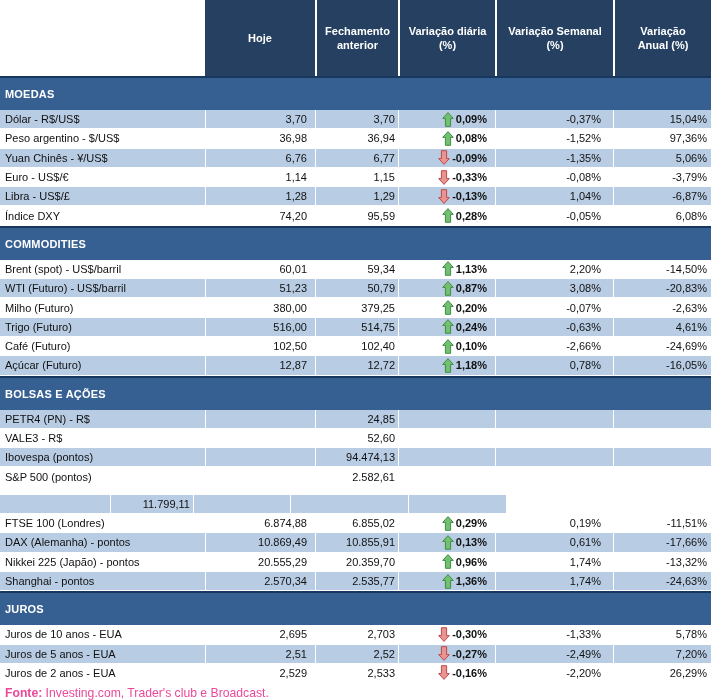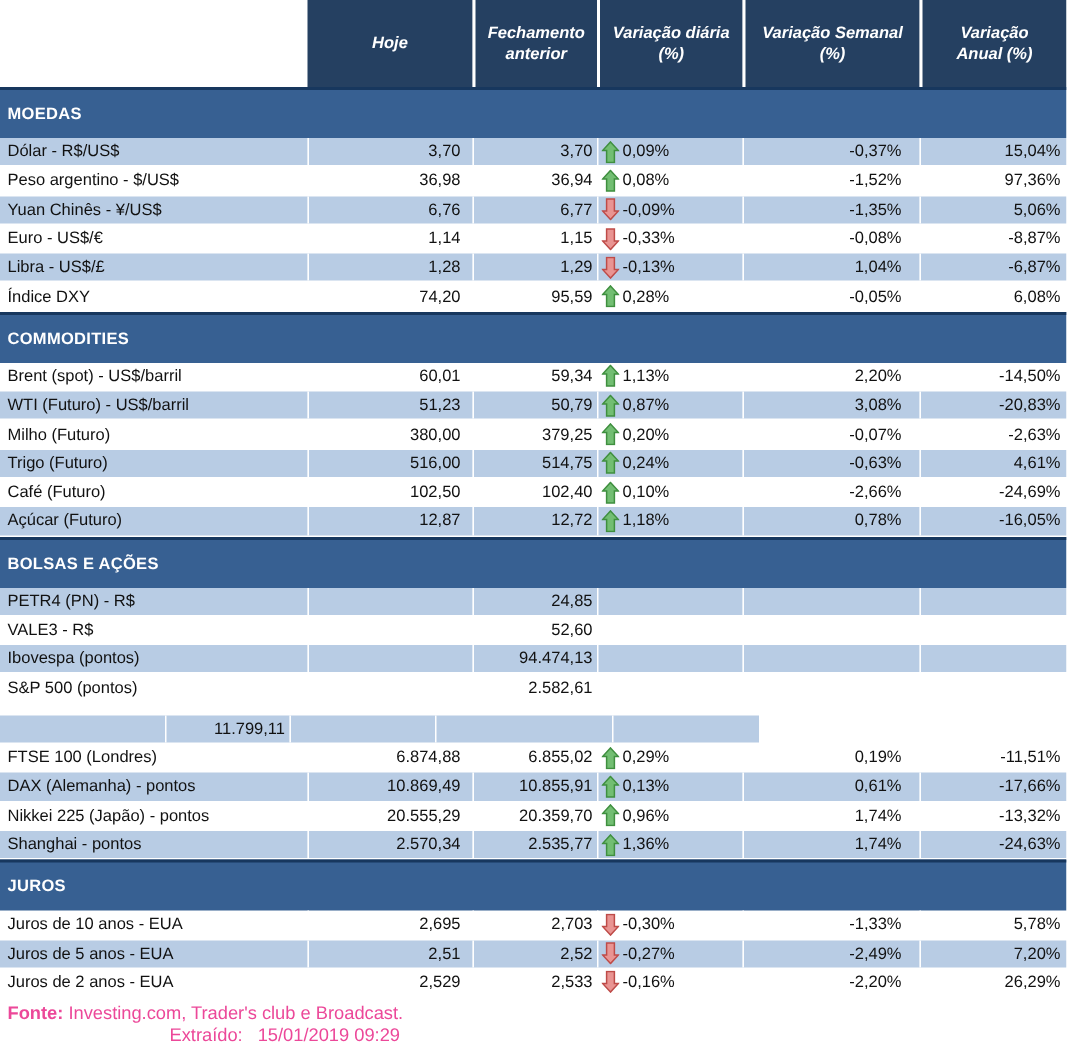"Hoje" .header-row { font-style: italic -> none; height: 58px -> 76px }
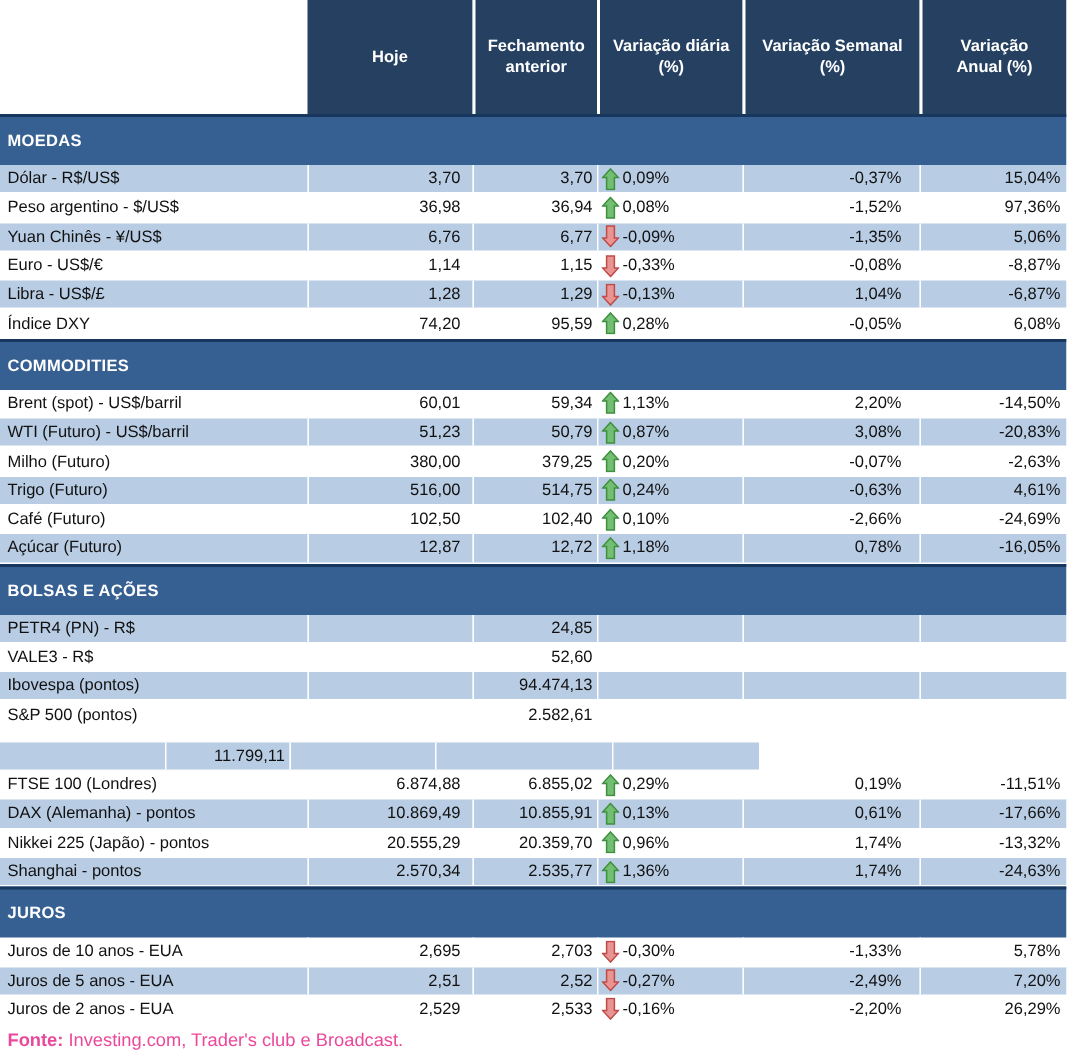"0,09%" .c3 { font-weight: none -> bold; justify-content: flex-start -> flex-end }
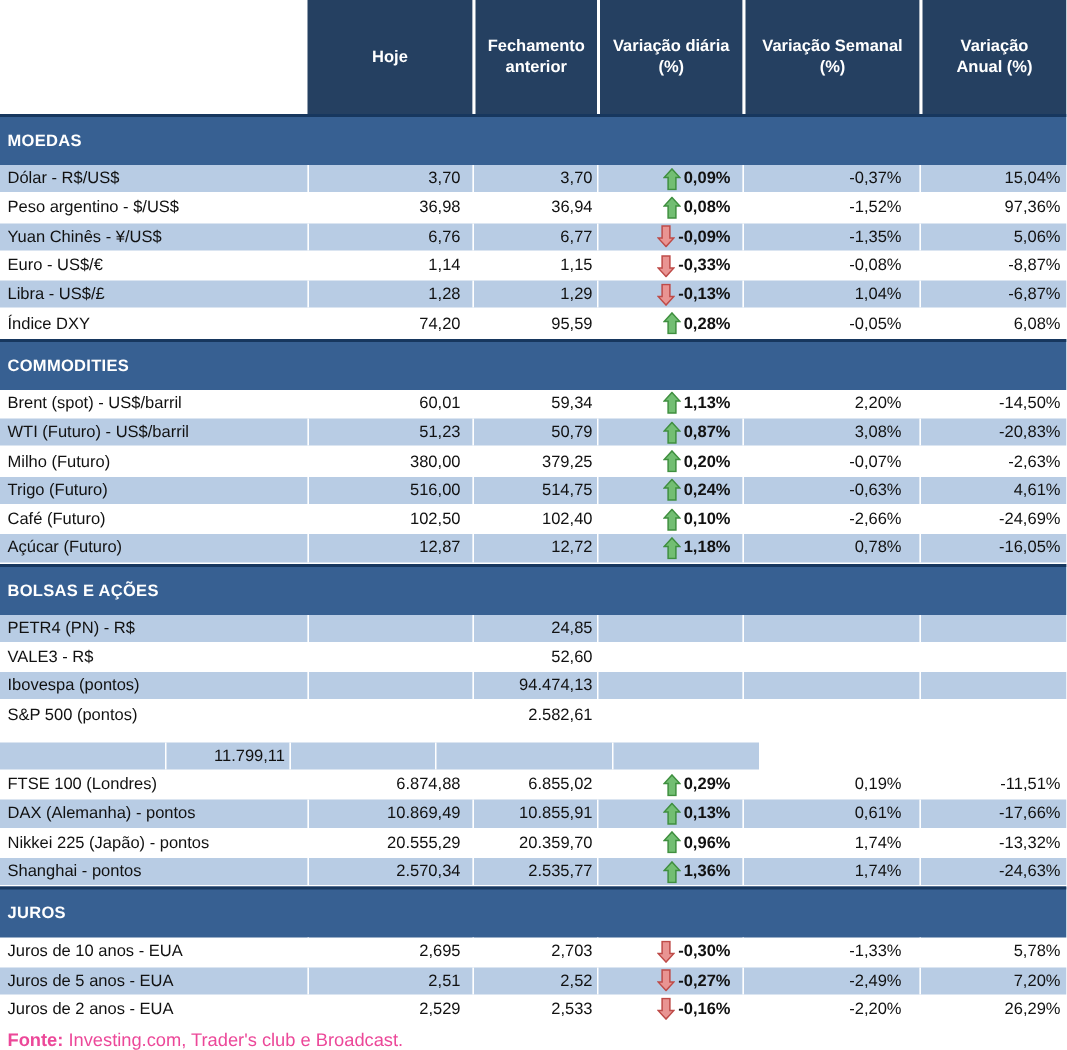"-8,87%" span { text: -8,87% -> -3,79% }
